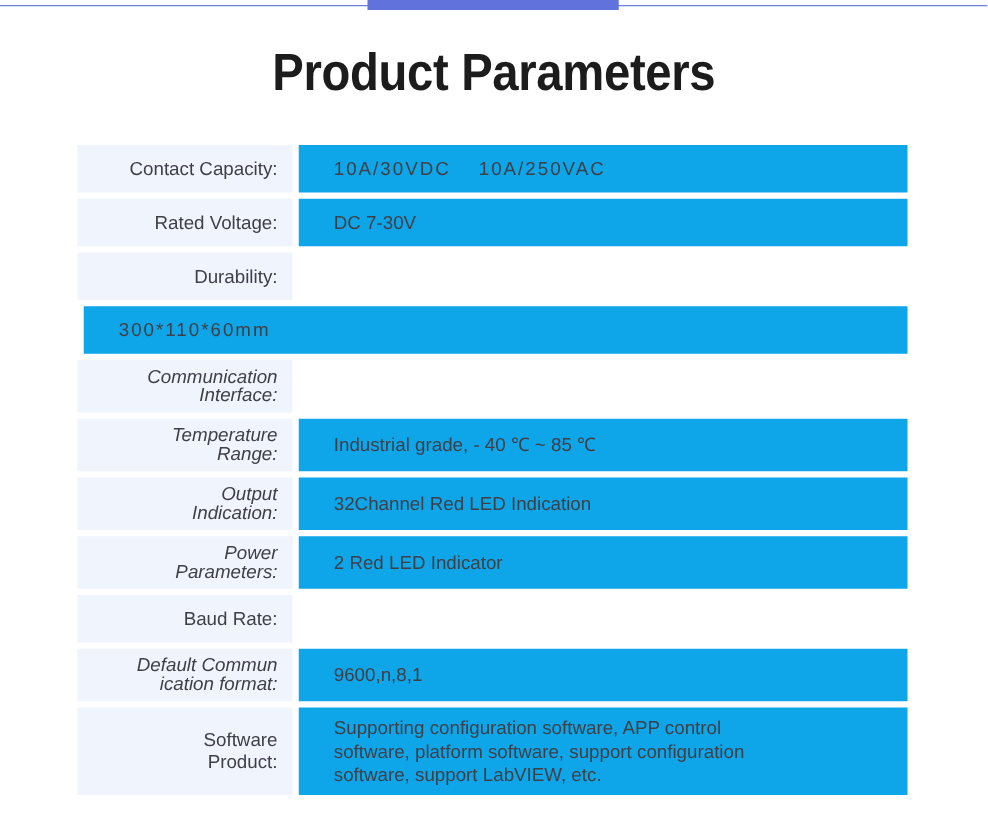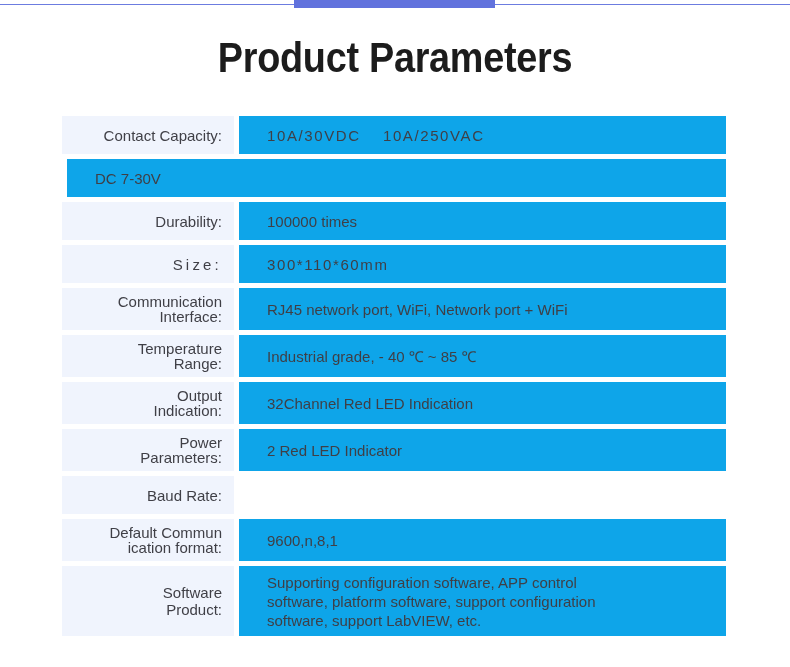"Rated Voltage:" div.spec-label { html: none -> <div> <span>Rated Voltage:</span> </div> }
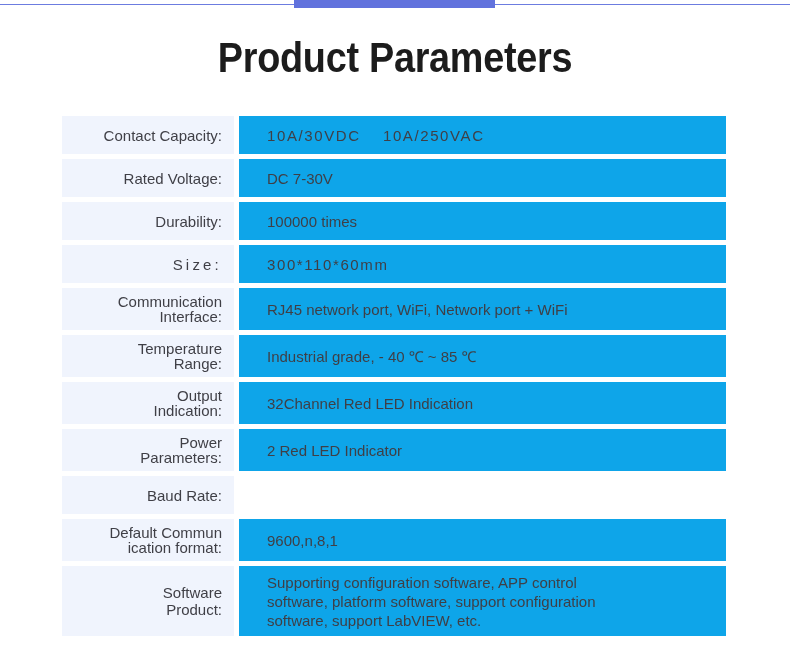"100000 times" div.spec-value { html: <div> <span>100000 times</span> </div> -> none }
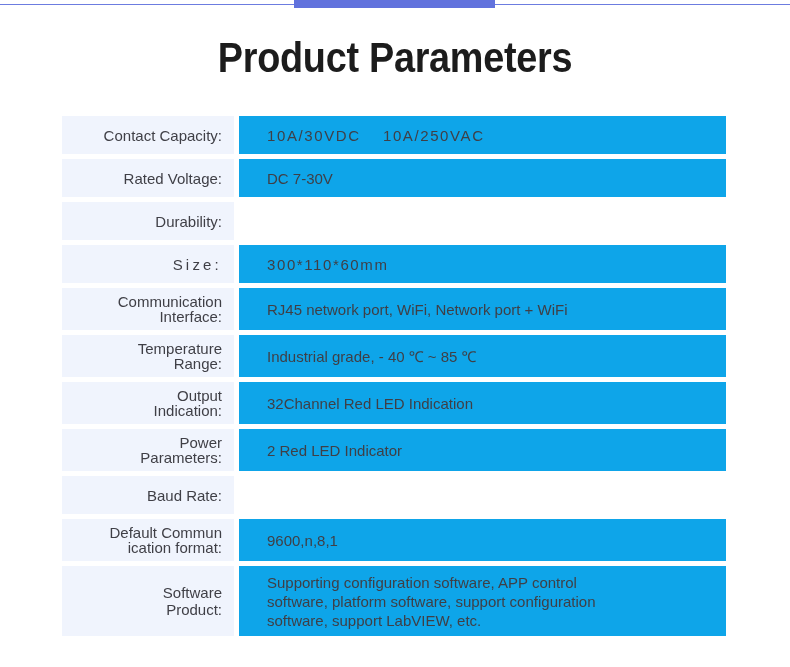"Size:" div.spec-label { html: <div> <span>Size:</span> </div> -> none }
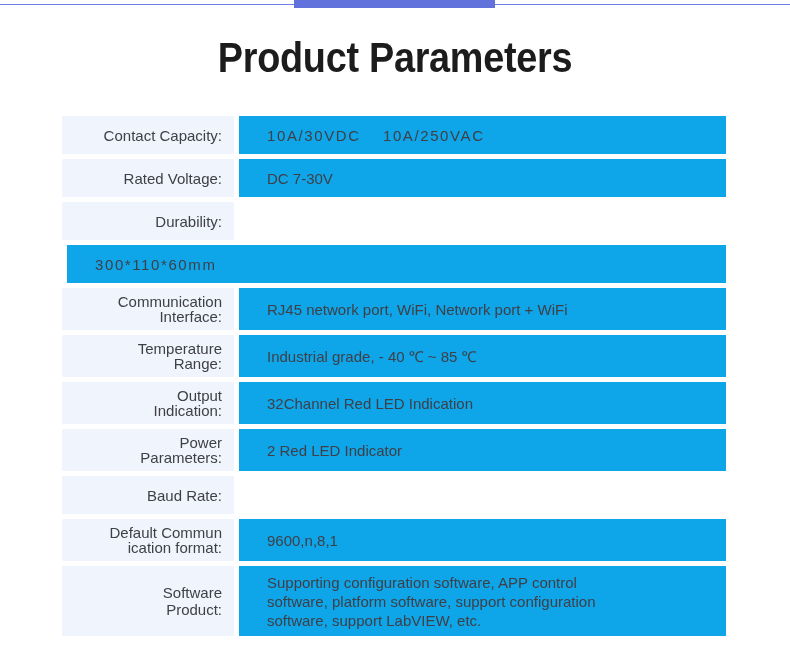"Communication" .lbl-tight { font-style: none -> italic }
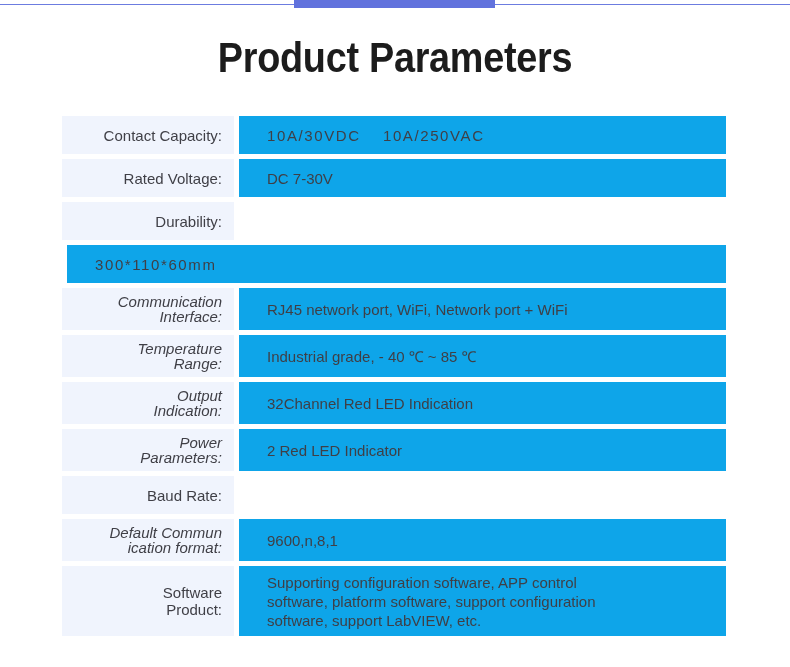"RJ45 network port, WiFi, Network" div.spec-value { html: <div> <span>RJ45 network port, WiFi, Network port + WiFi</span> </div> -> none }
